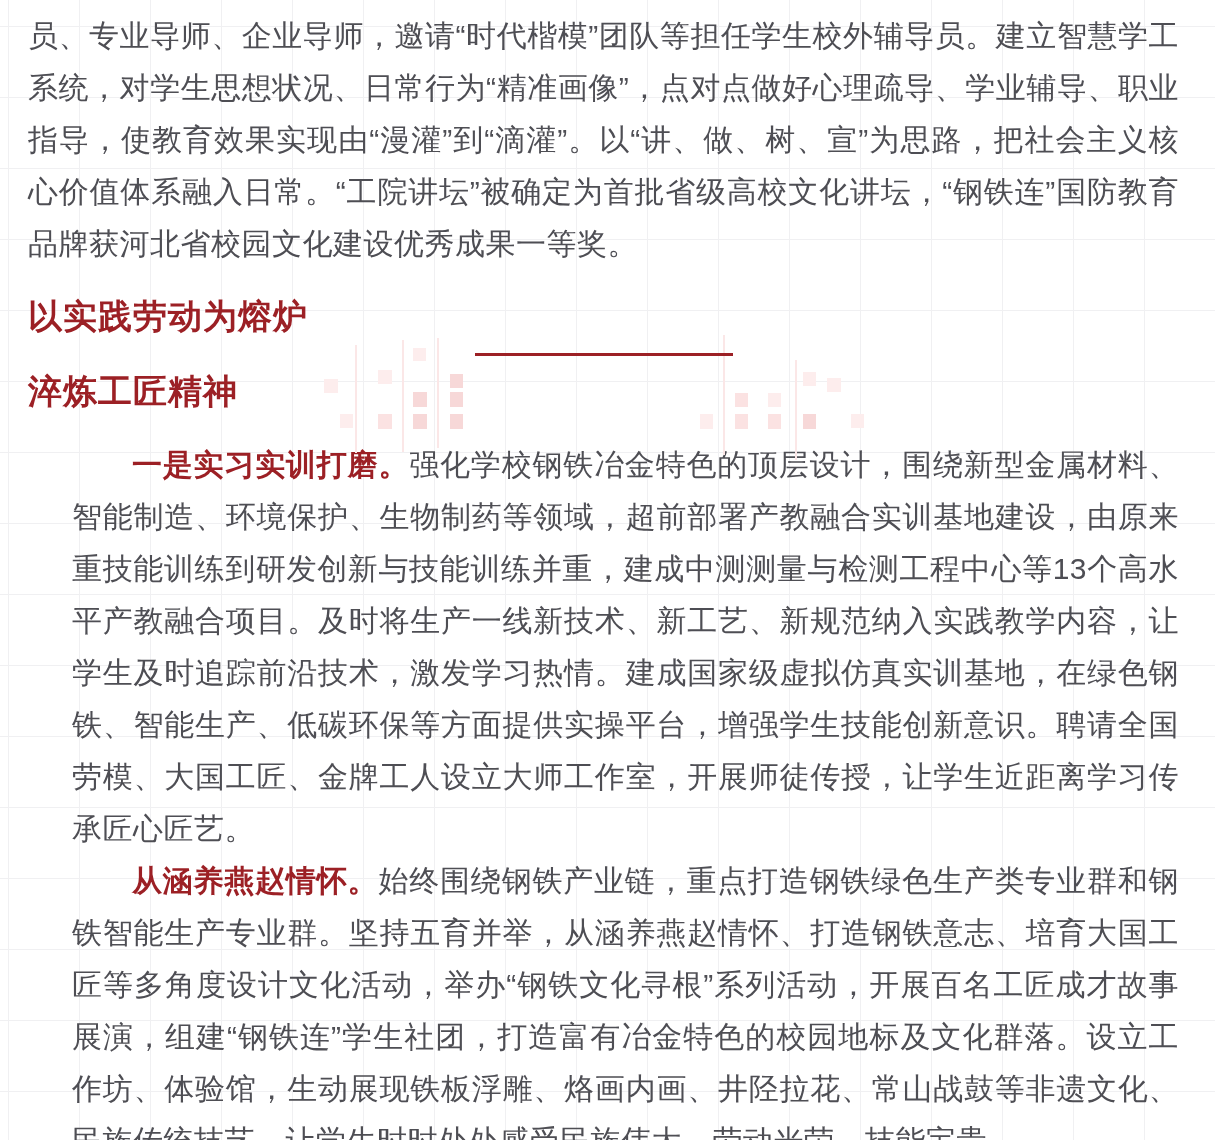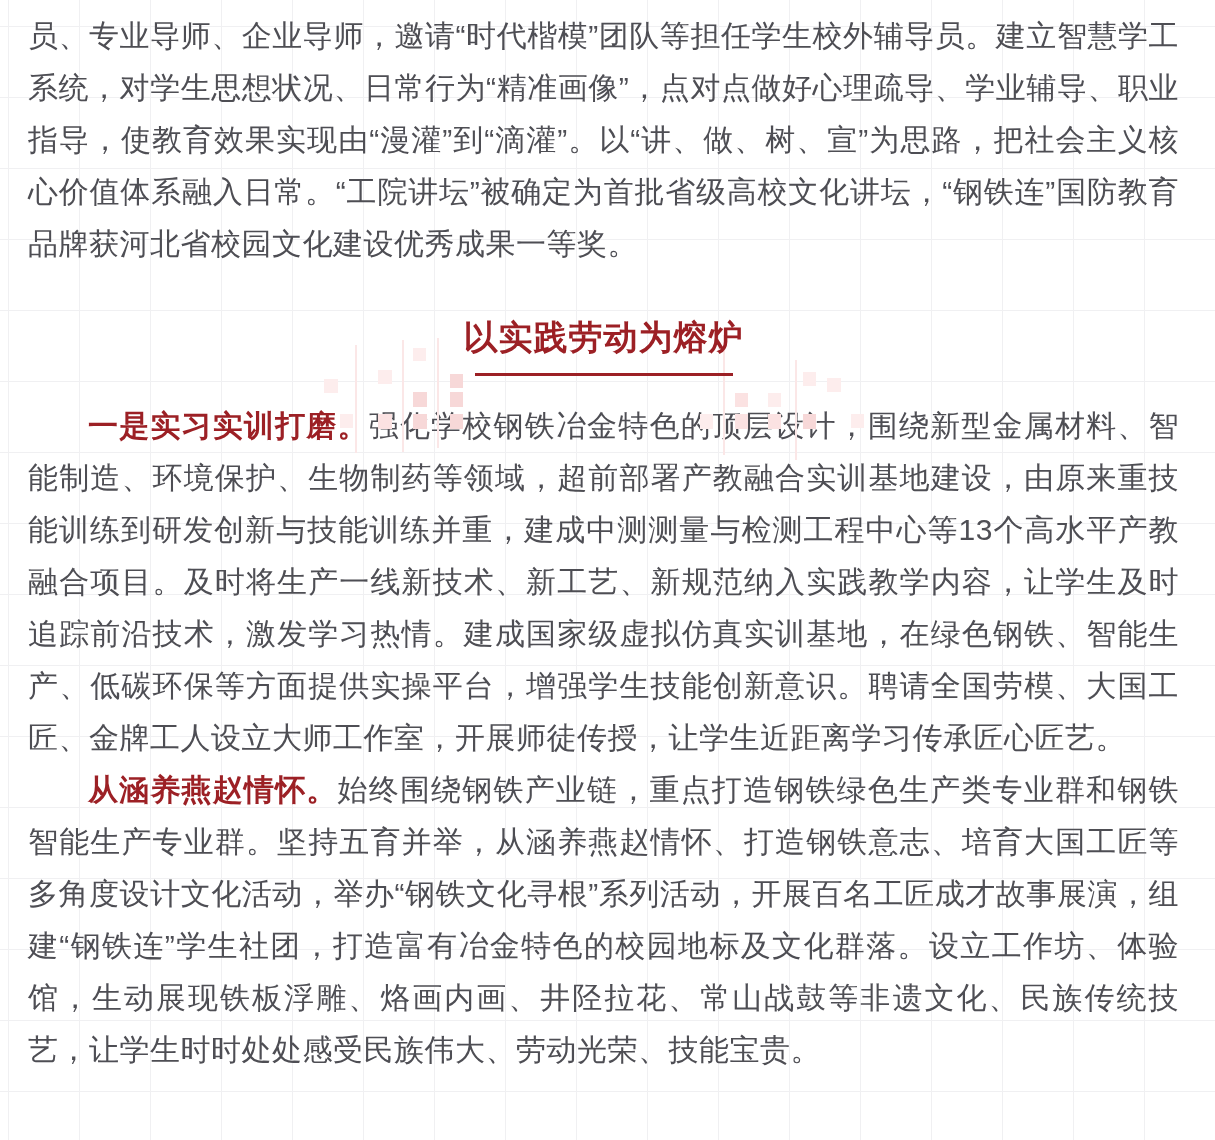"以实践劳动为熔炉" .section-header { font-family: none -> Liberation Serif, serif; margin: 44px 0 24px 0 -> 24px 0 24px 0; text-align: center -> none }
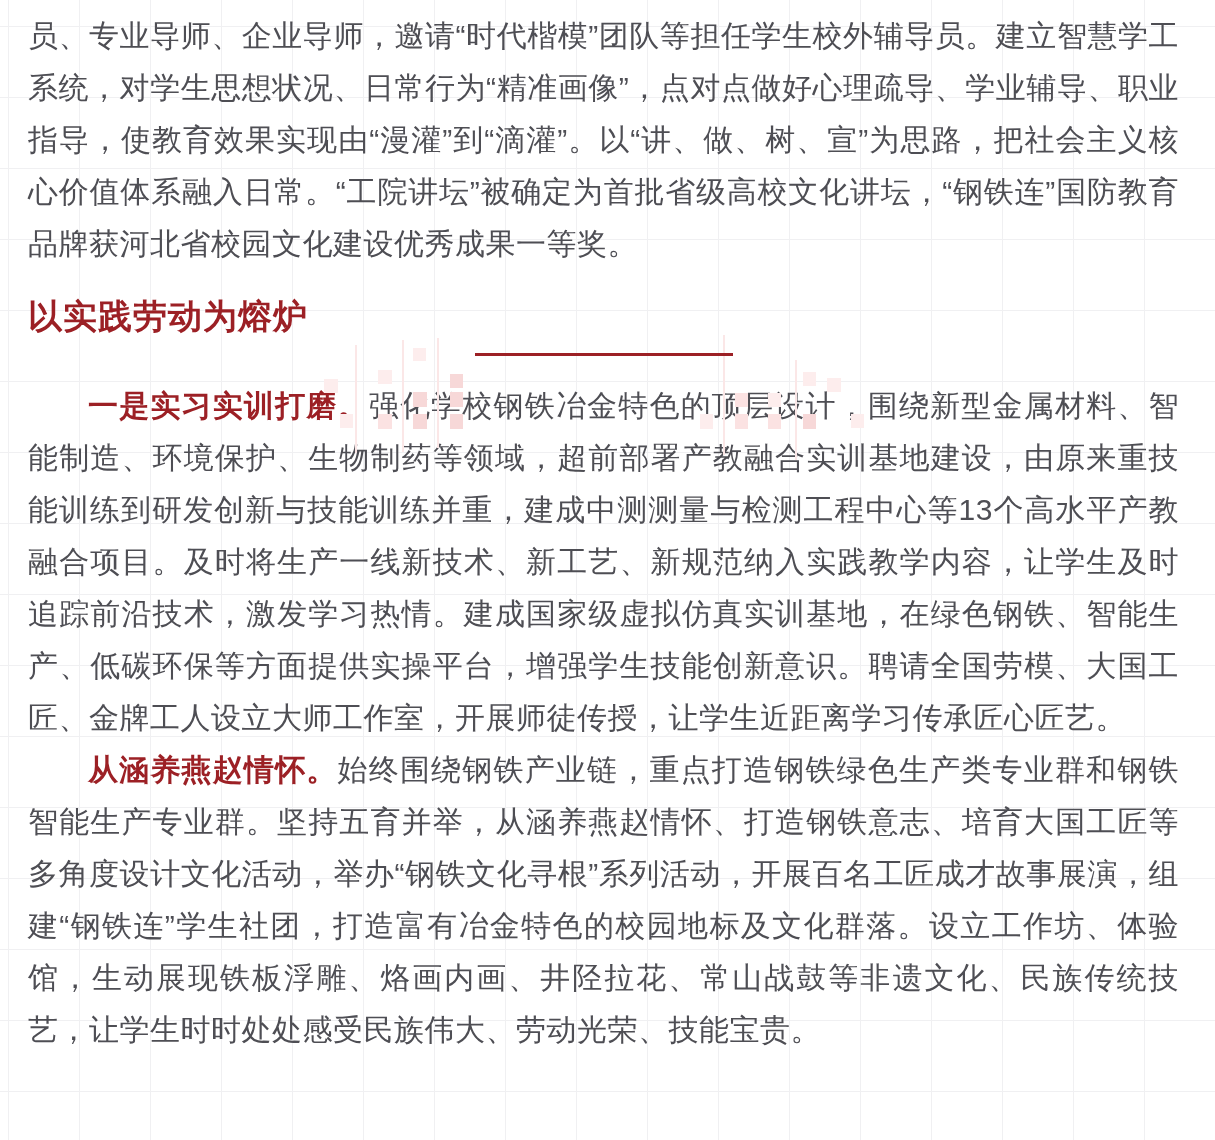"淬炼工匠精神" div.h-title { html: none -> <div>淬炼工匠精神</div> }
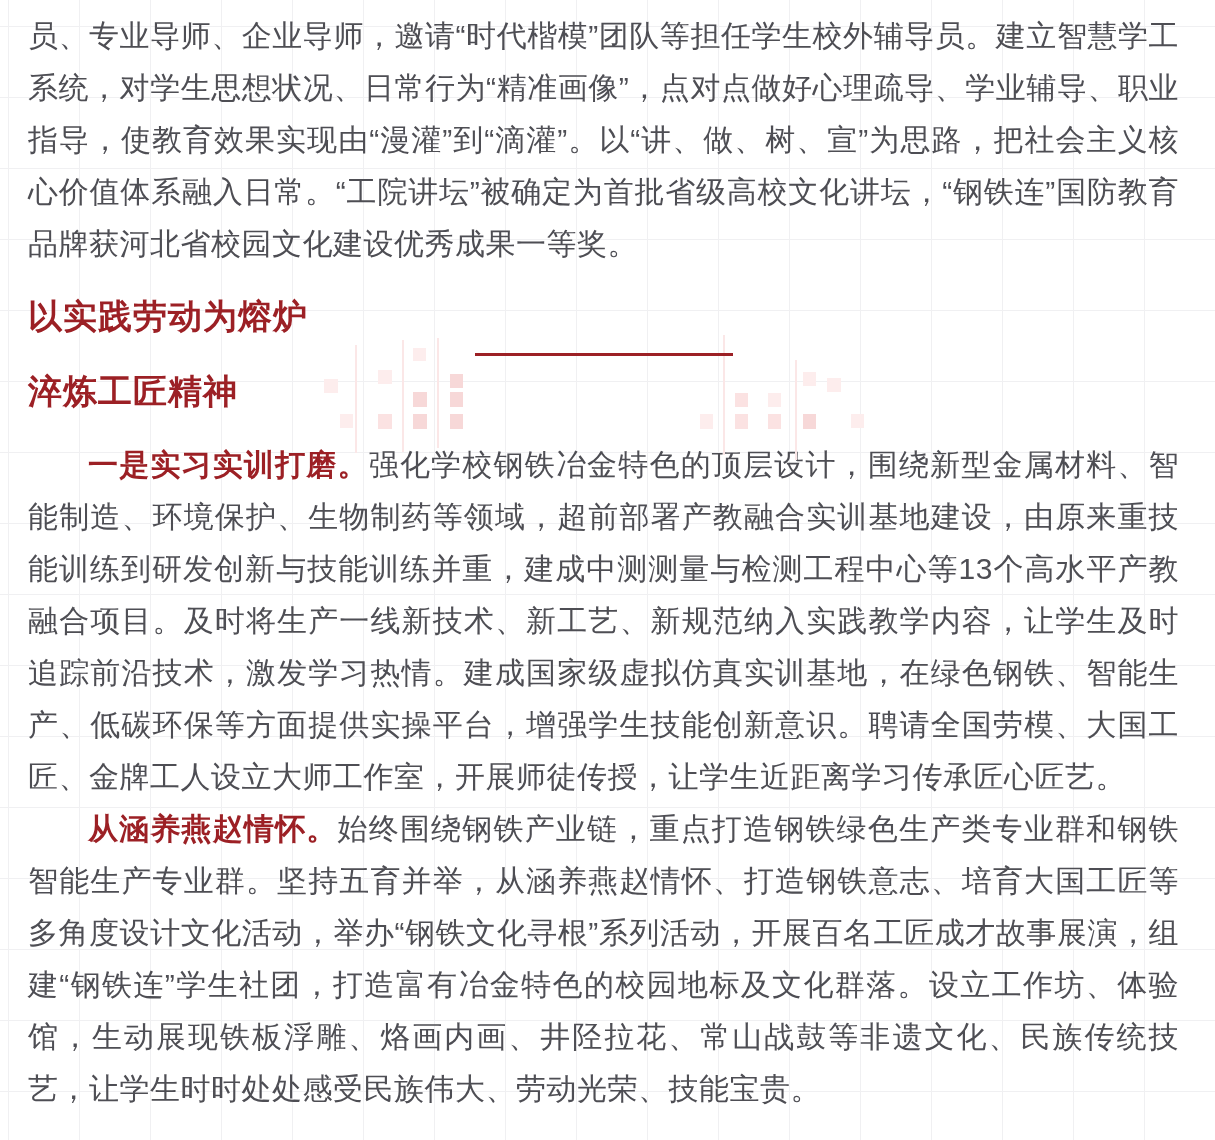"一是实习实训打磨。强化学校钢铁冶金特色的顶层设计，围绕新型金属材料、智能制造、环" .para.indent { margin-left: none -> 44px }
